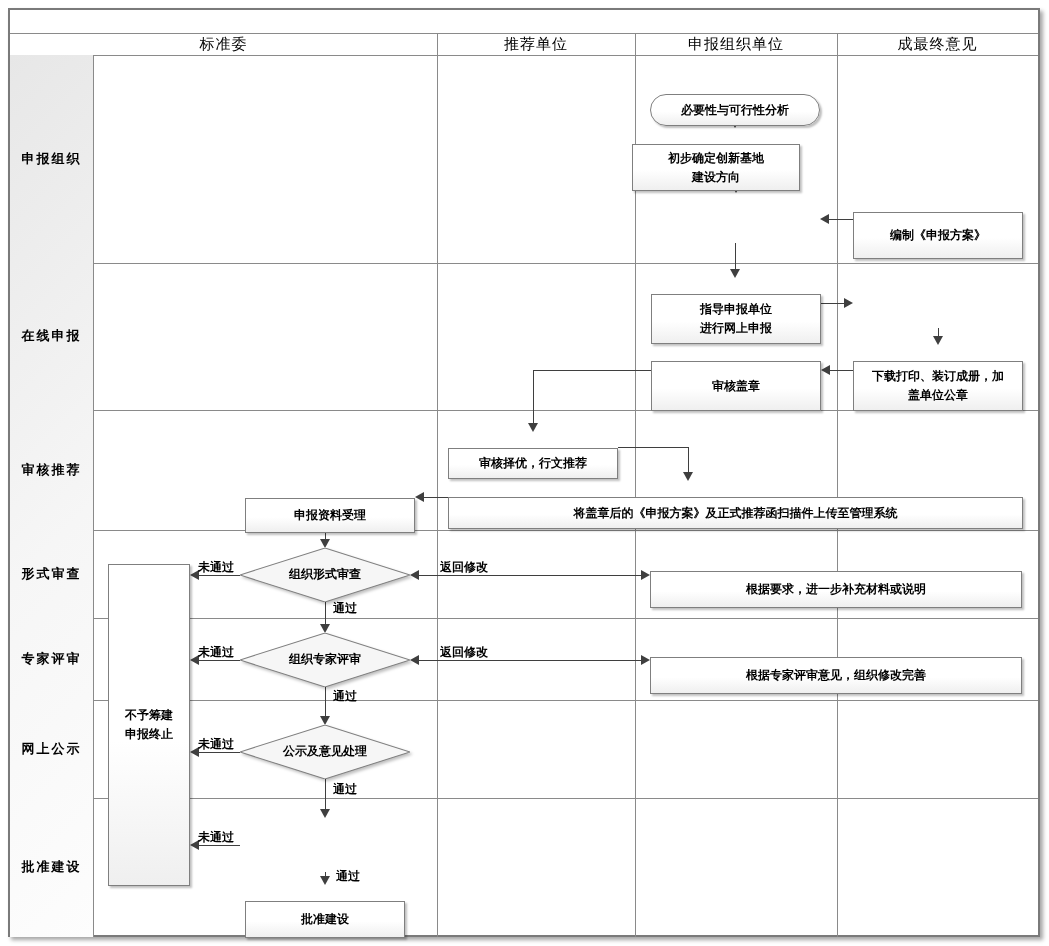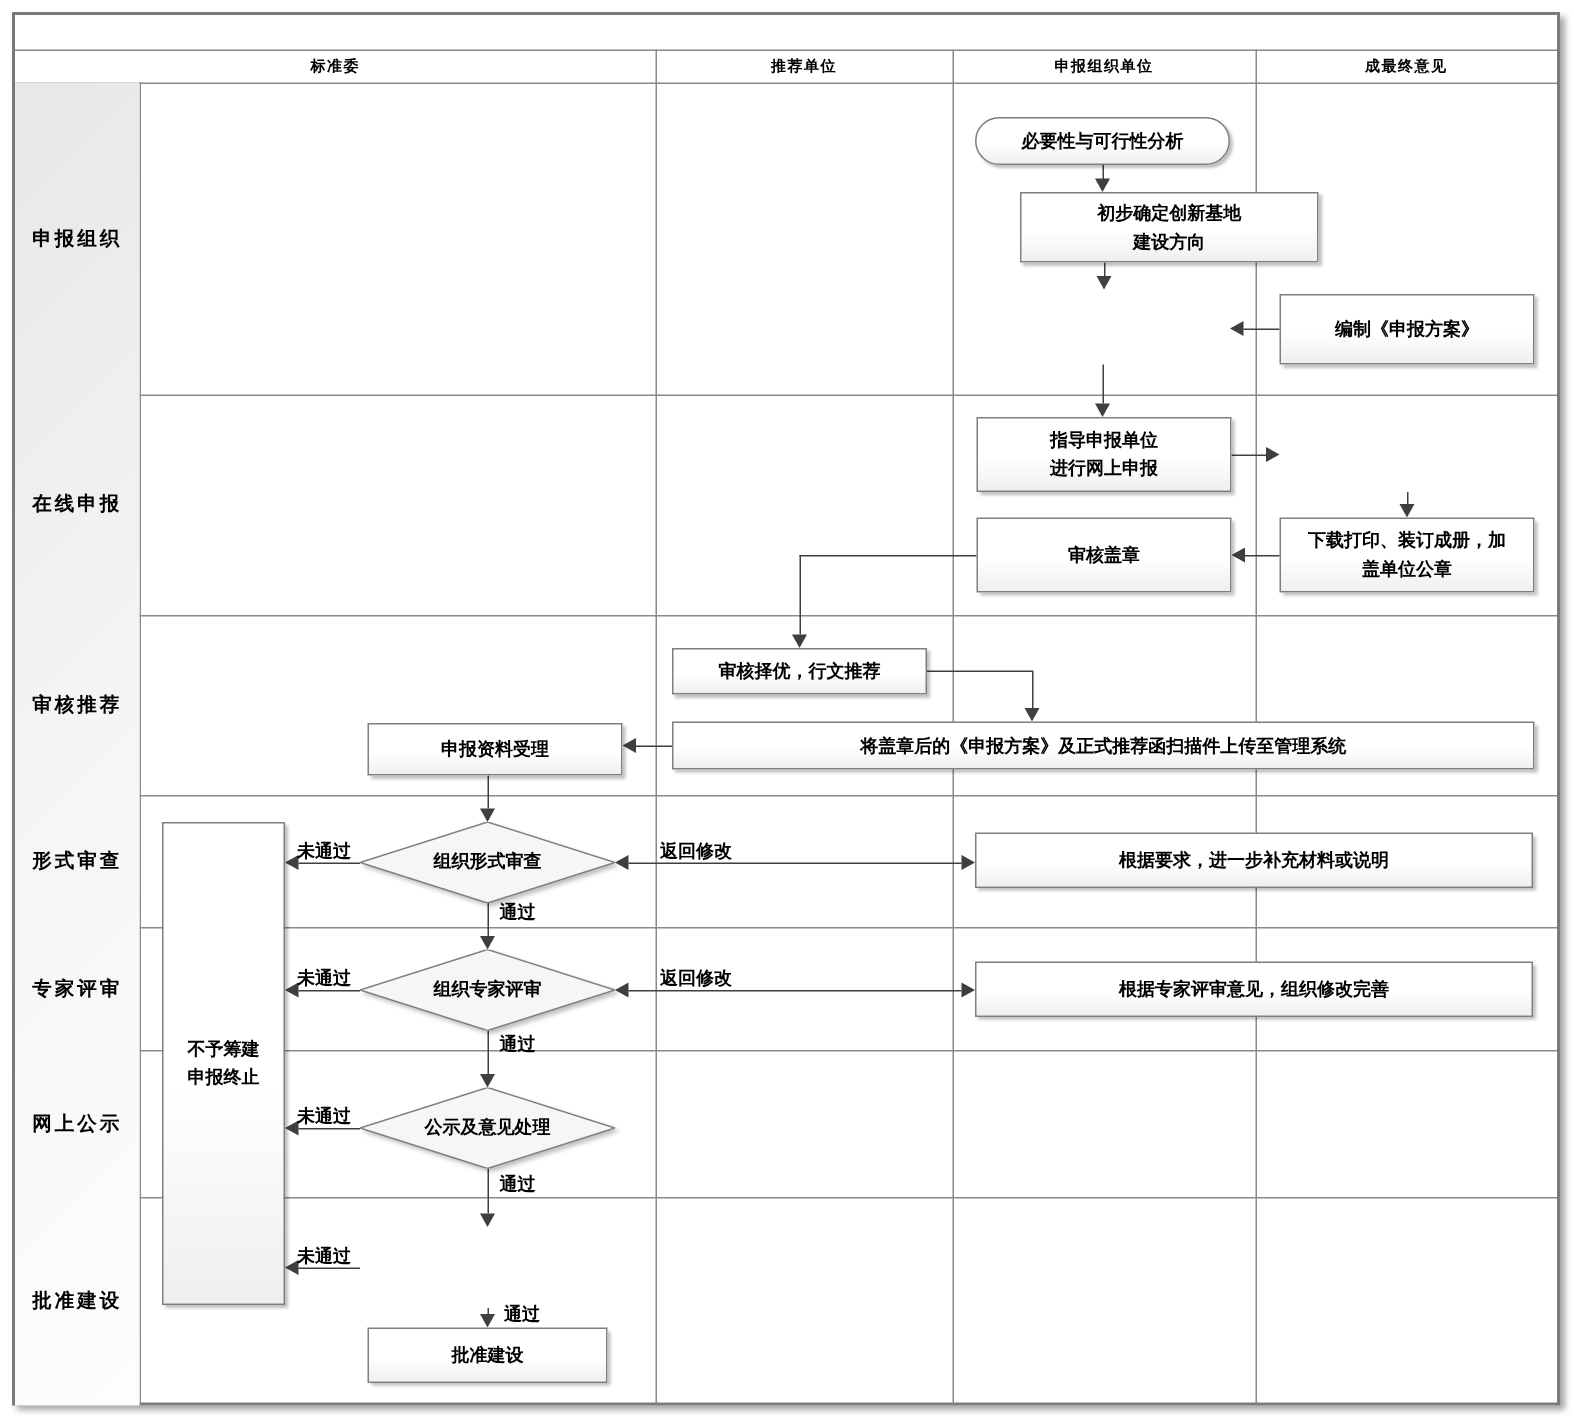"标准委" .colheader { font-size: 10px -> 15px; font-weight: bold -> normal }
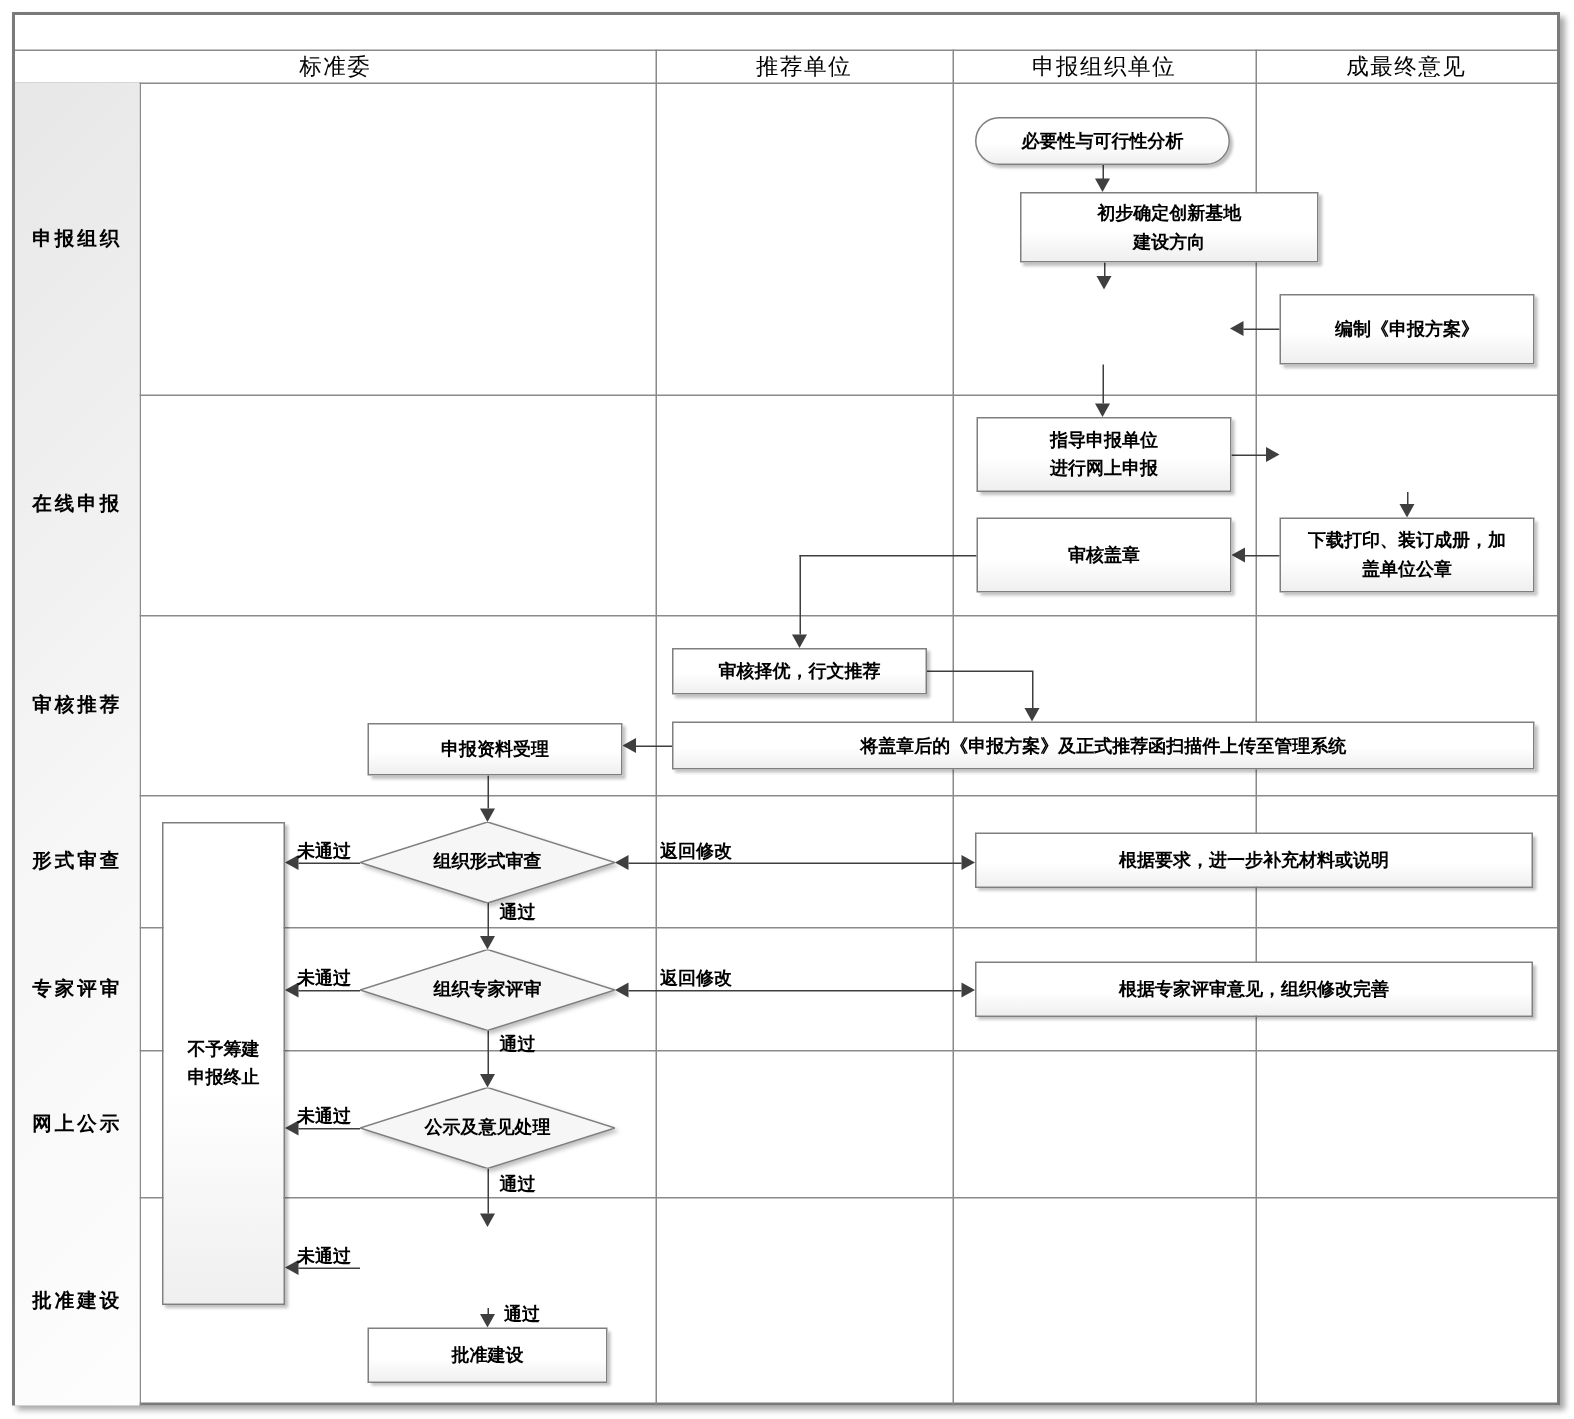"必要性与可行性分析" .box,.stadium,.tallbox { margin-top: none -> 16px }
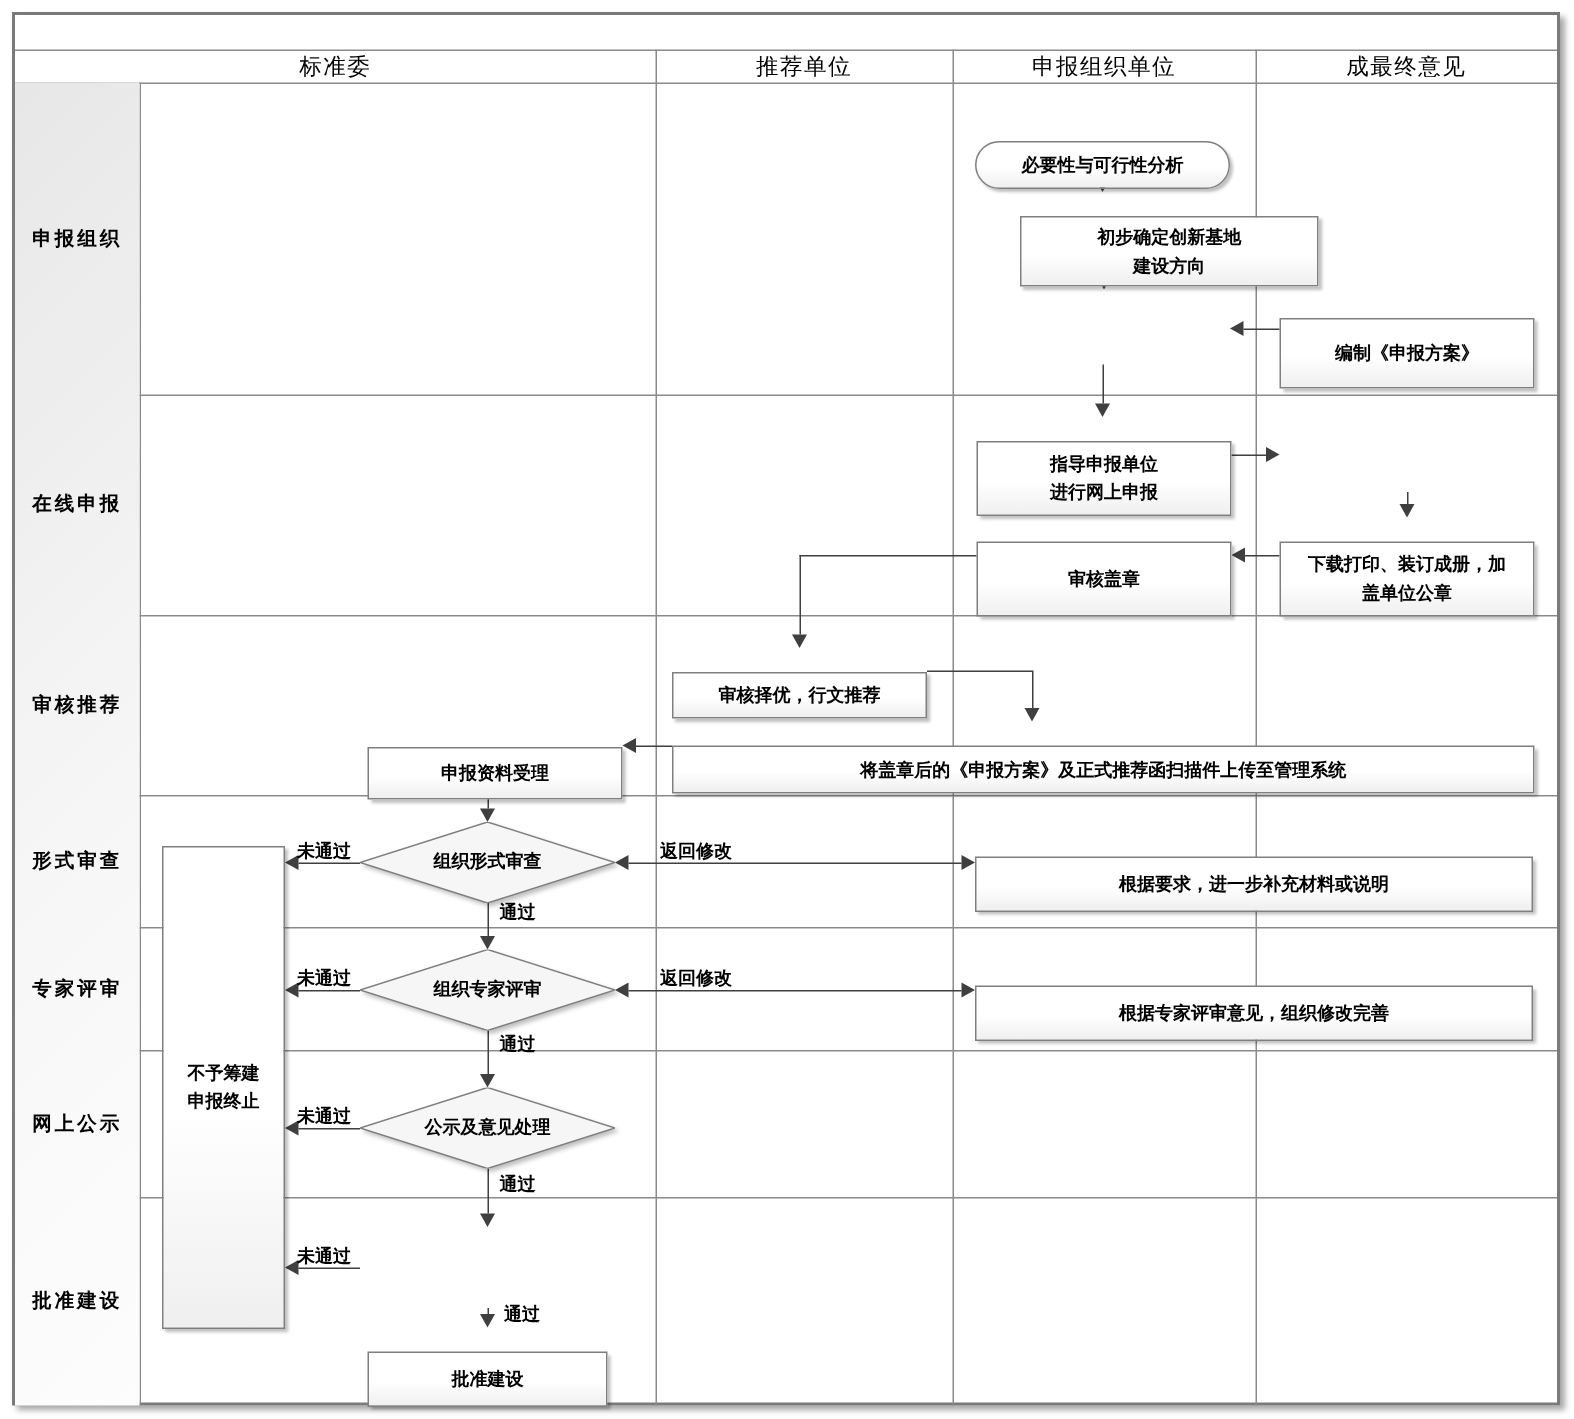"初步确定创新基地" div.box { left: 680px -> 632px; width: 199px -> 168px }
